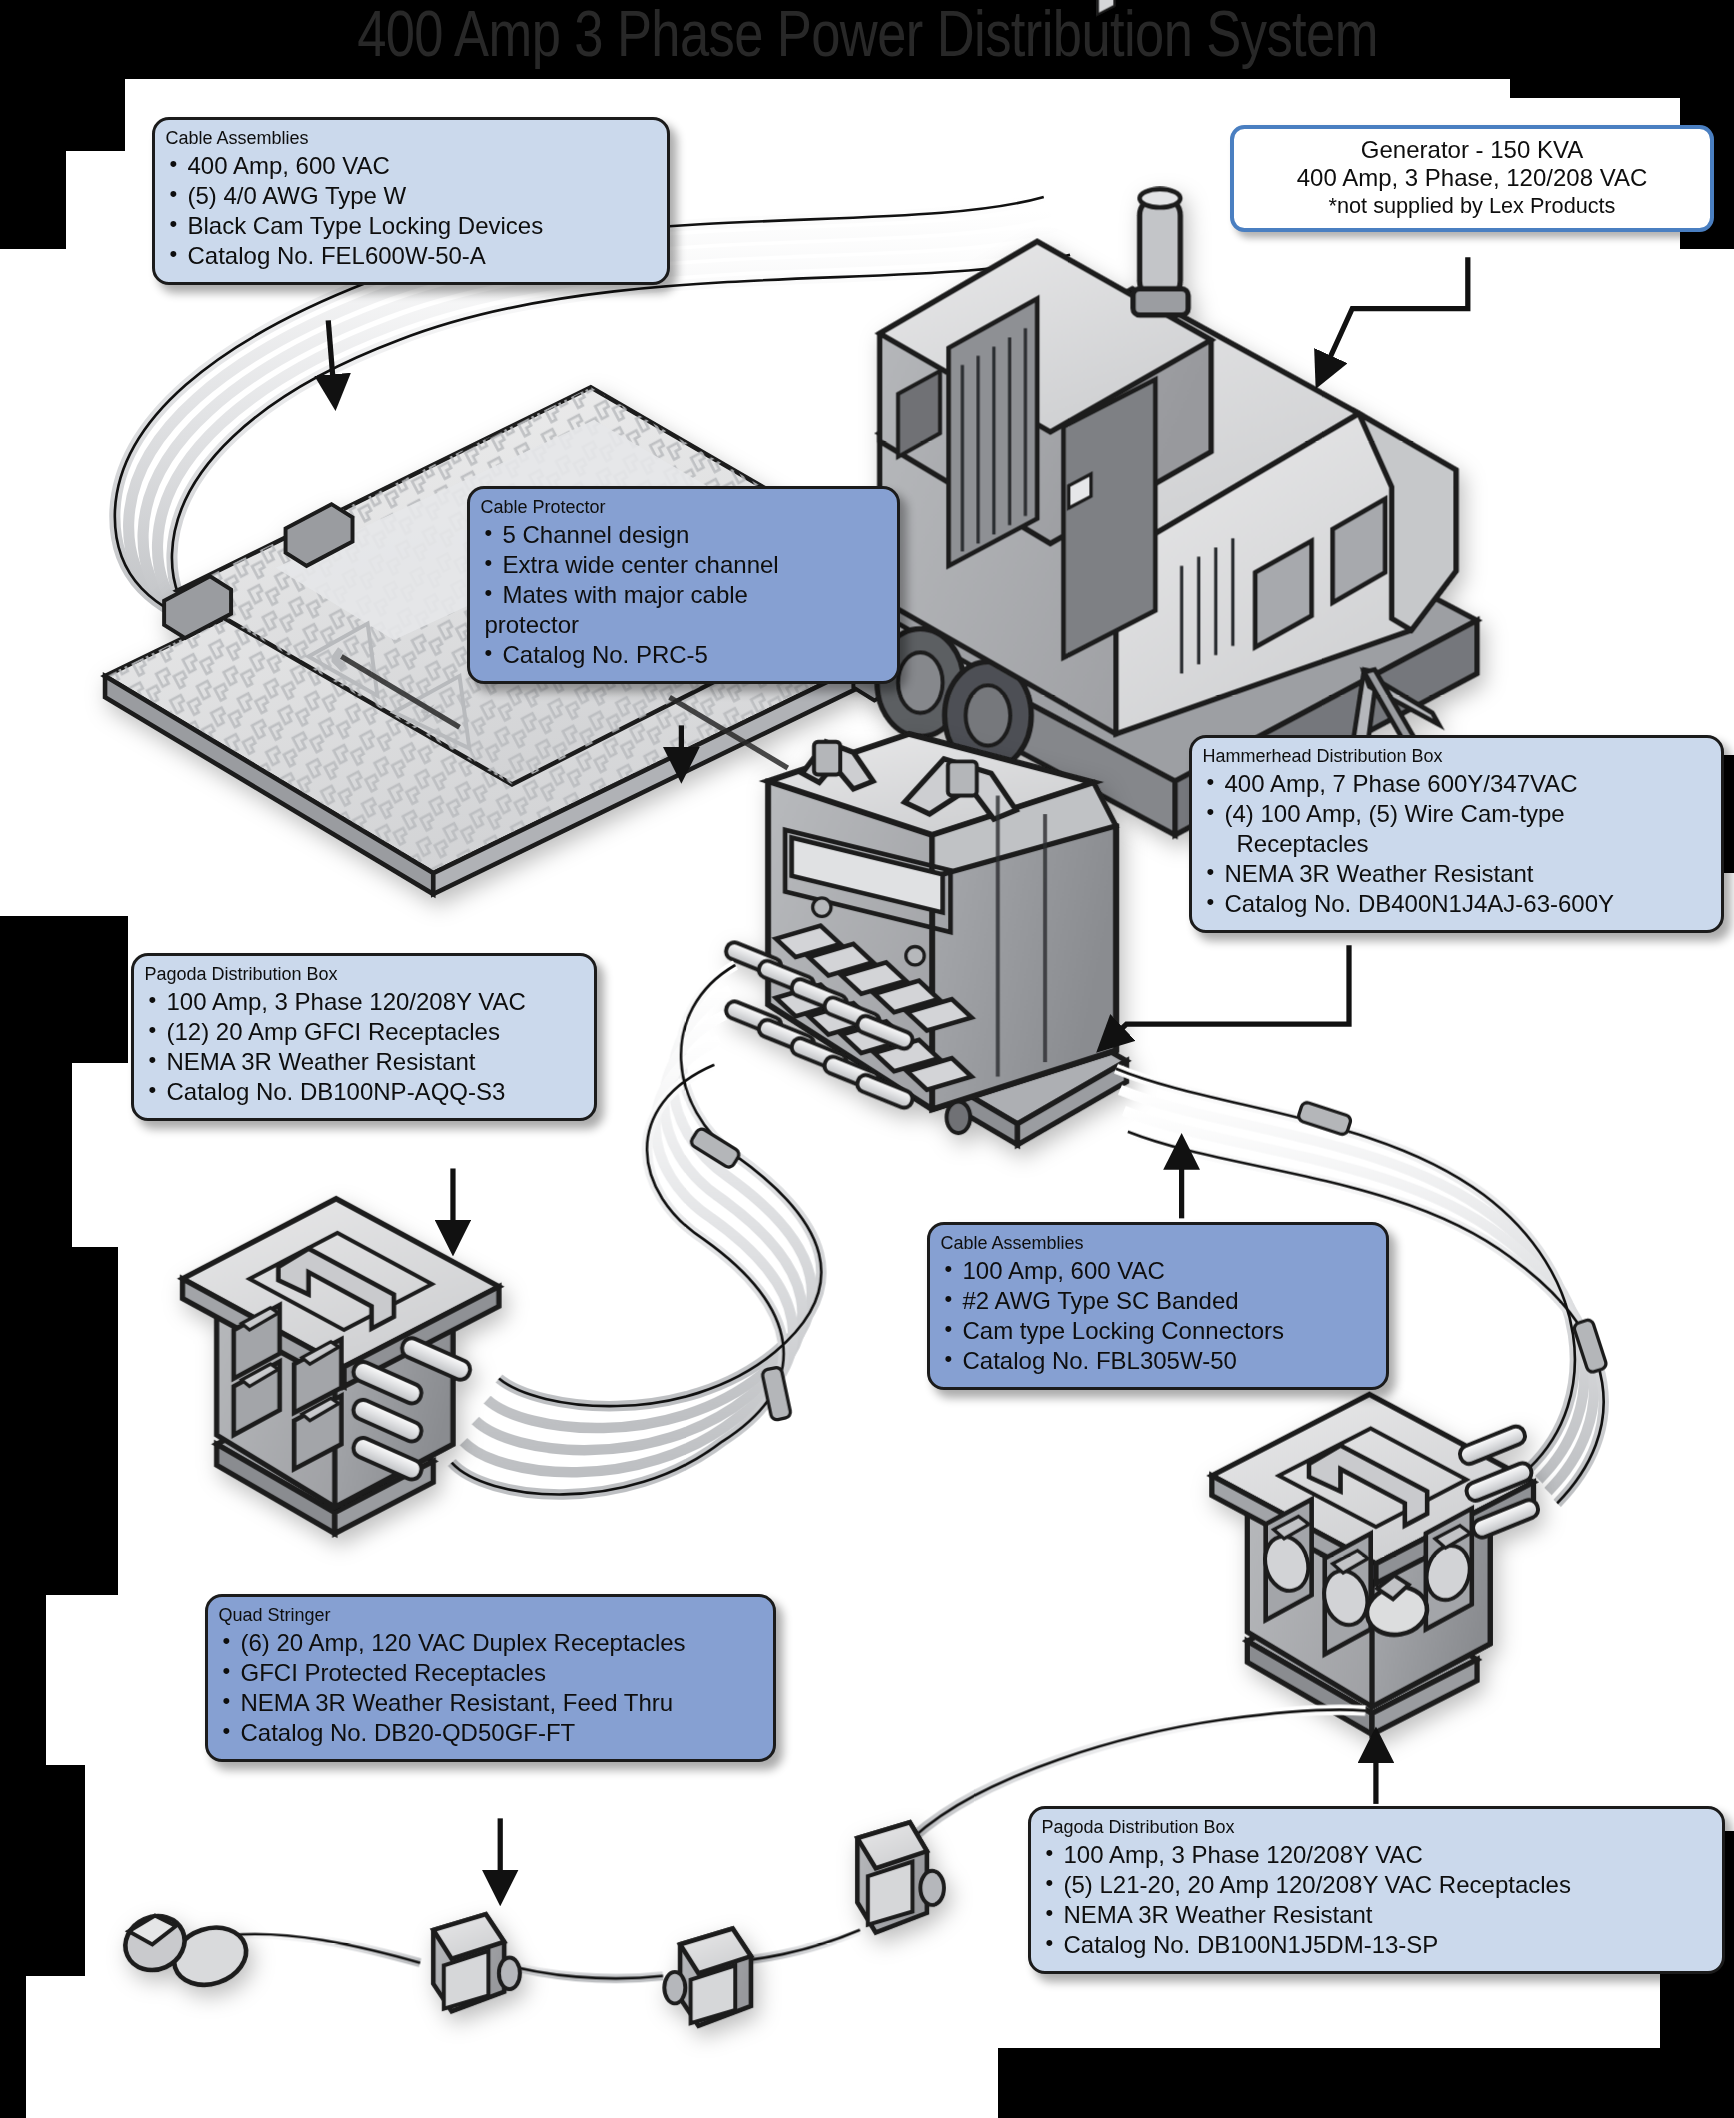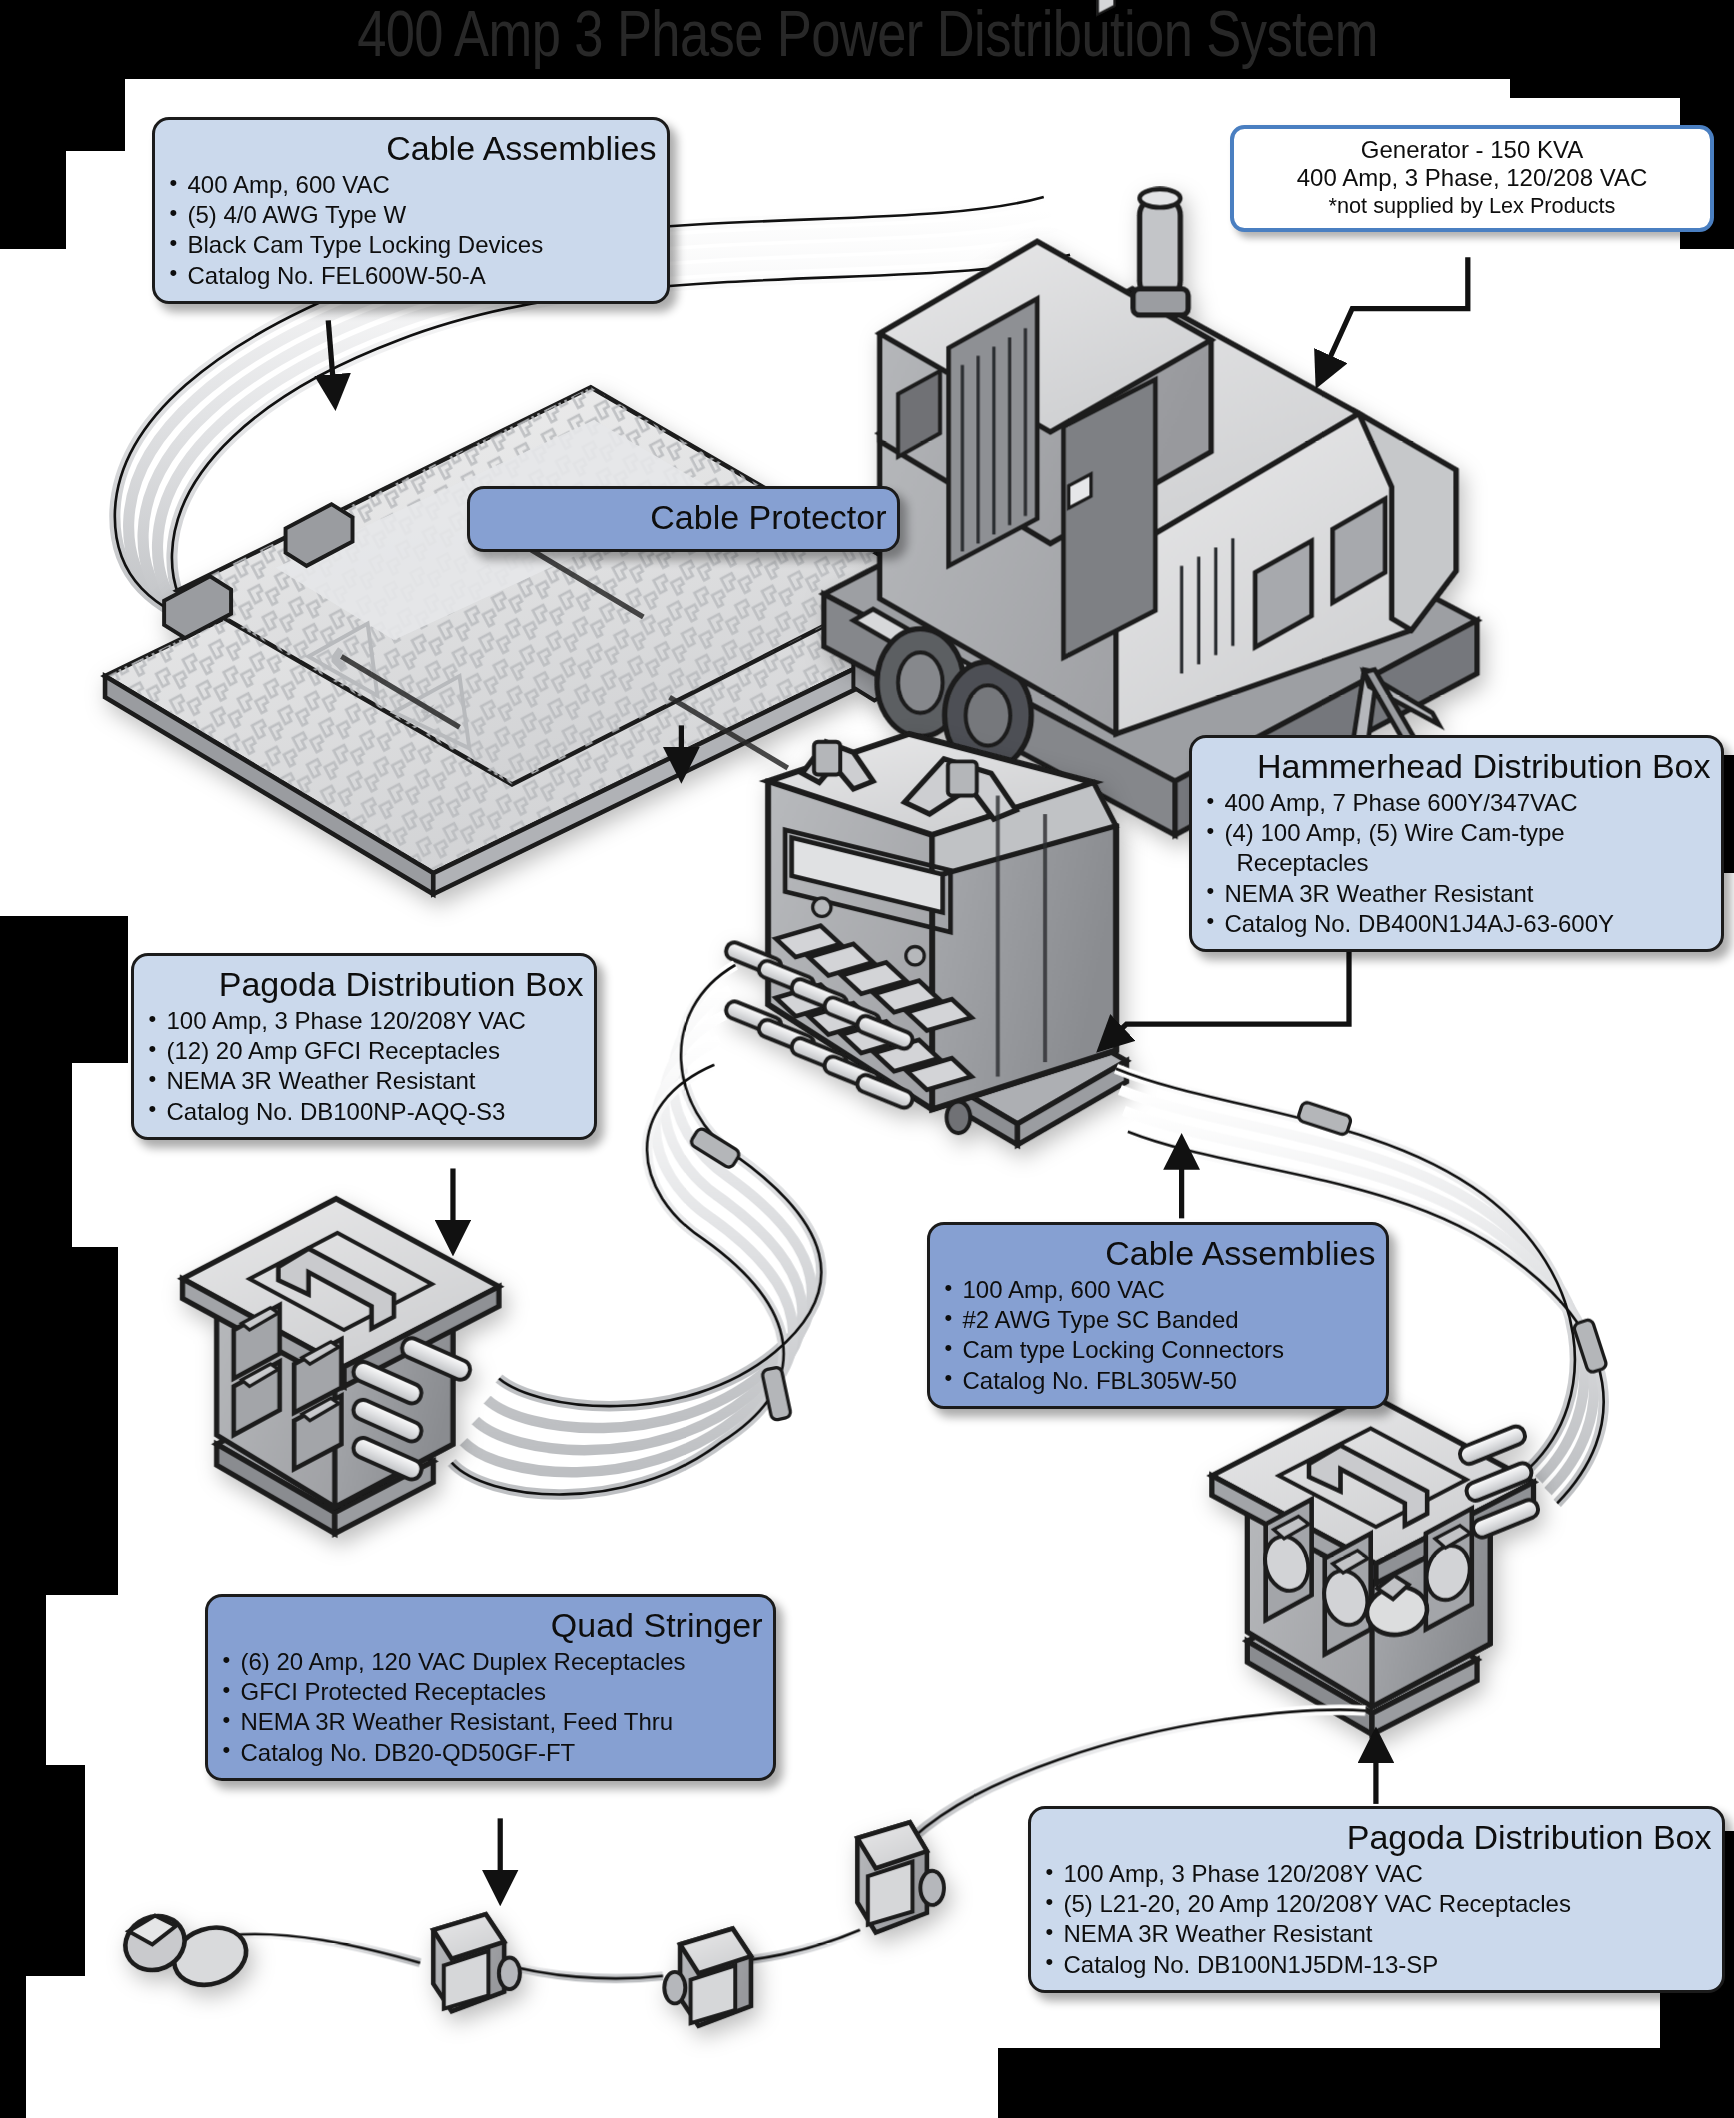"Cable Assemblies" .callout .c-title { font-size: 34px -> 18px; text-align: right -> left }
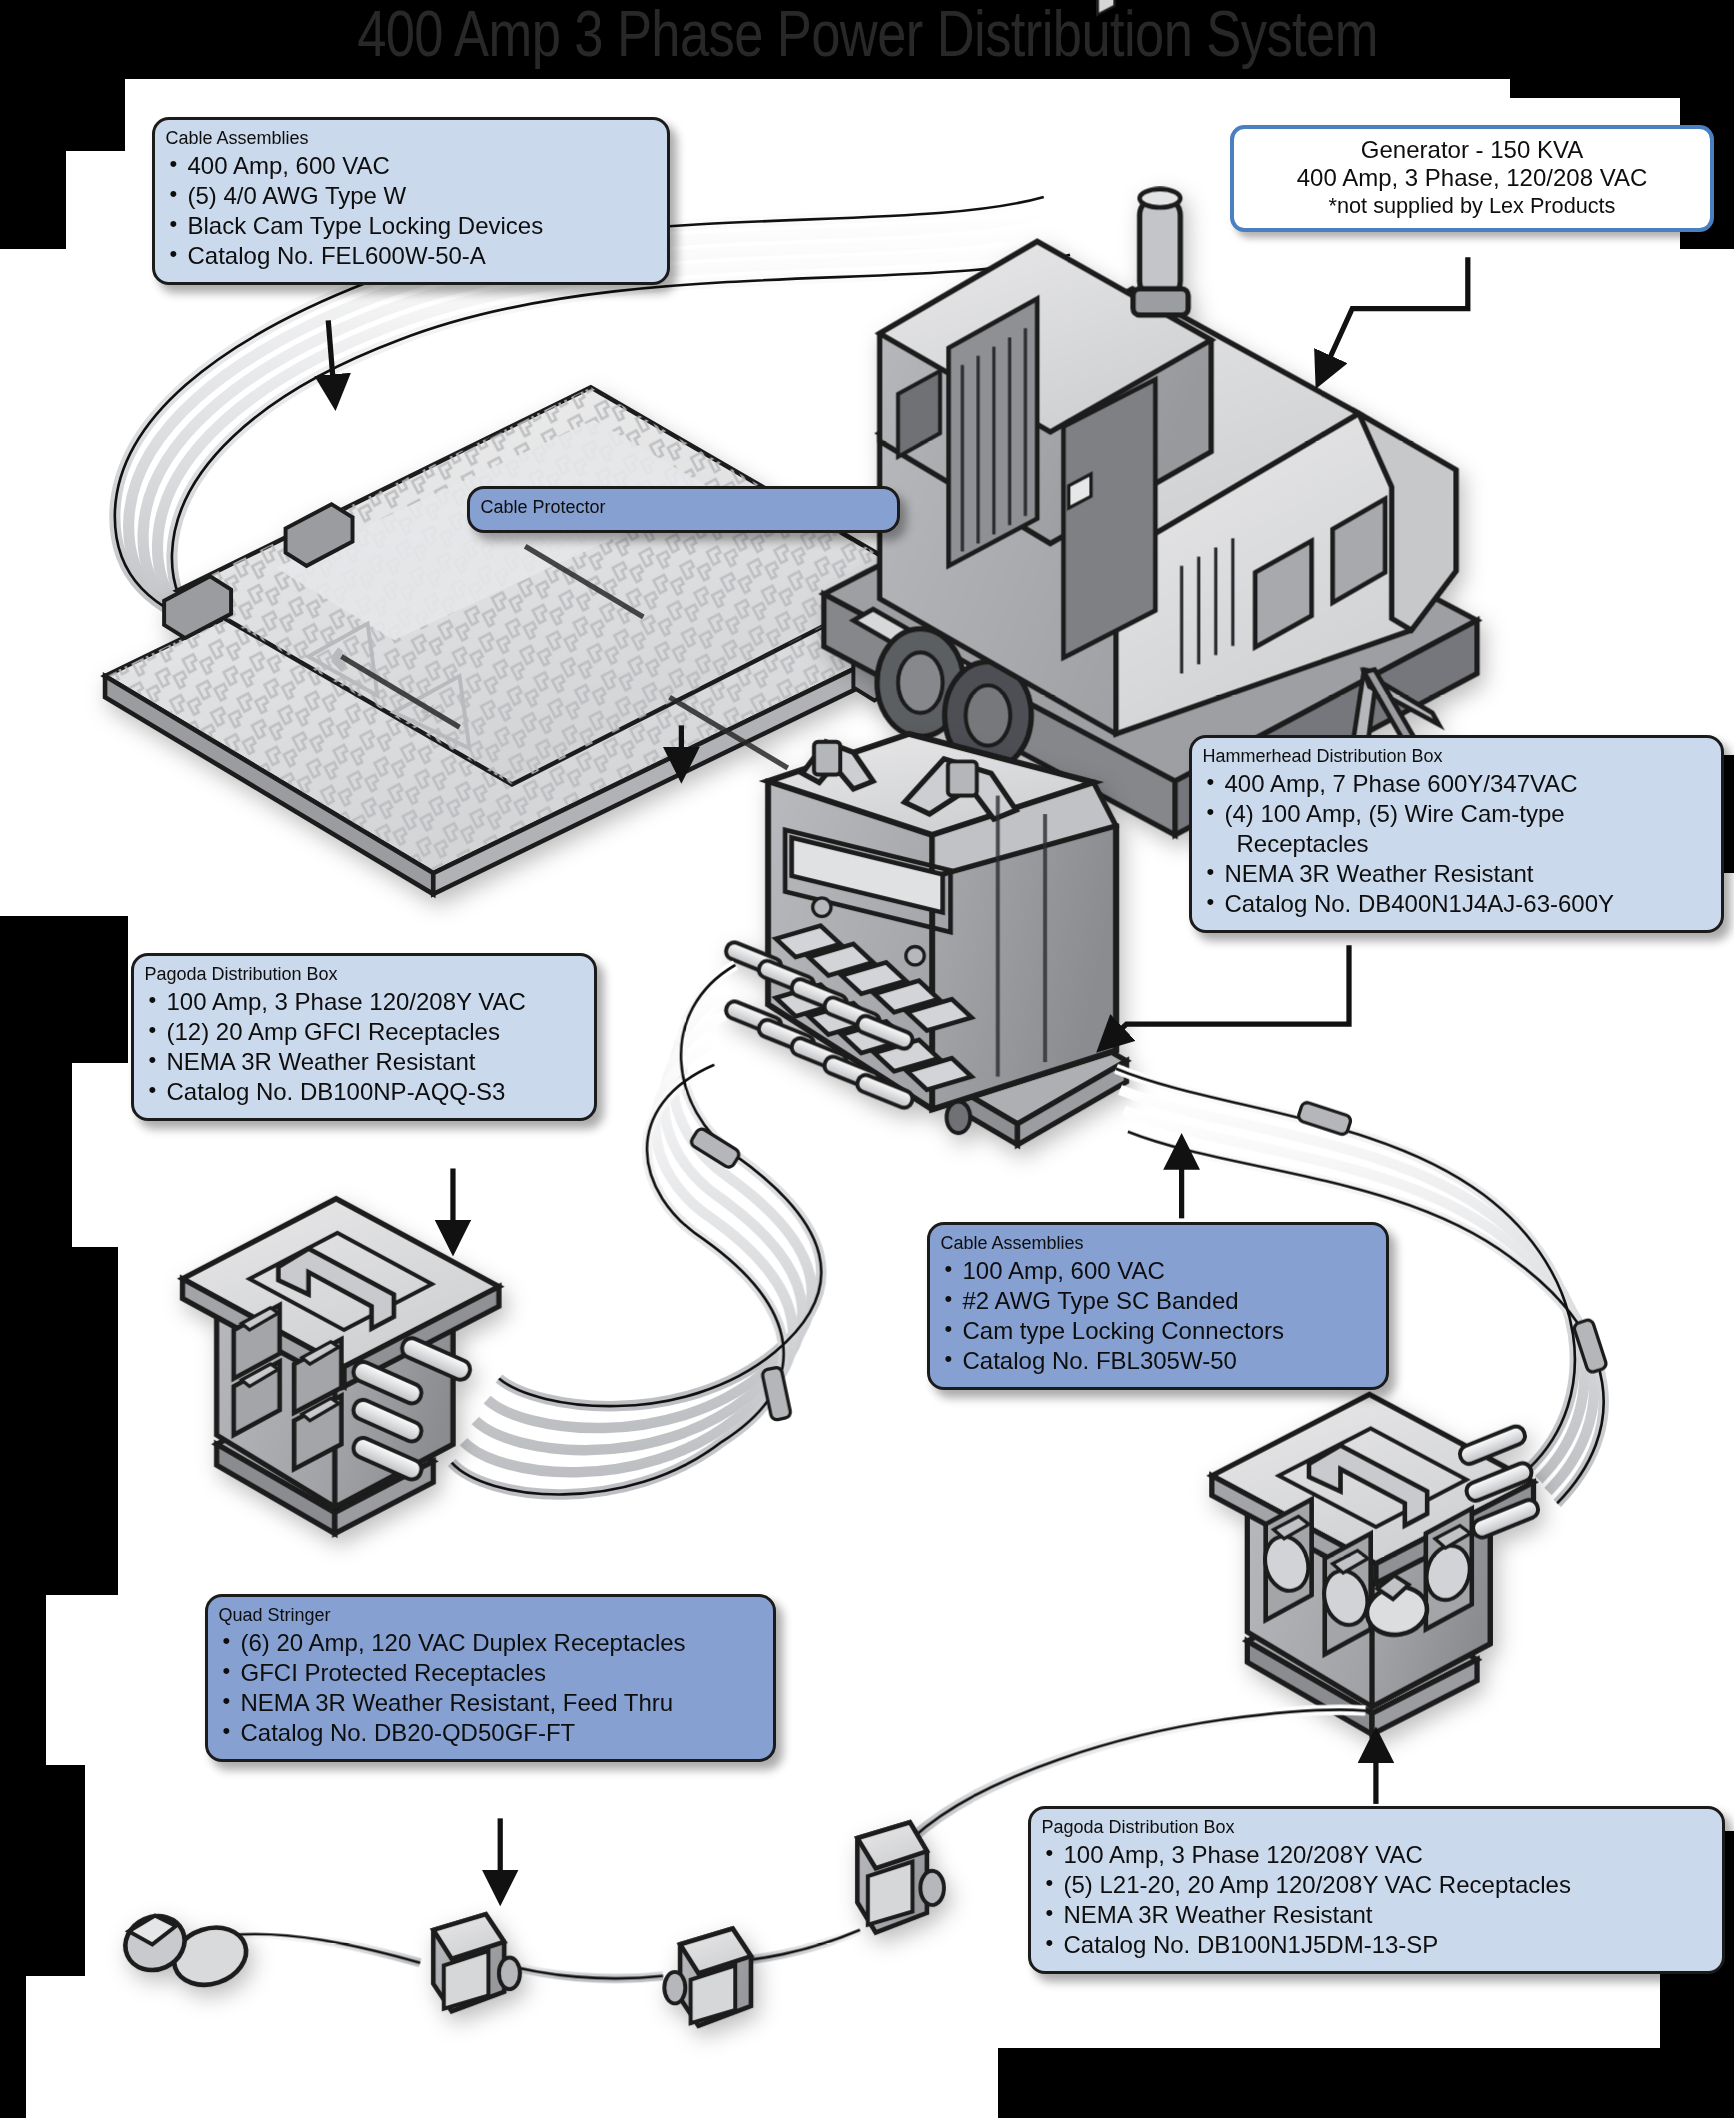"5 Channel design" ul { html: none -> <ul> <li>5 Channel design</li> <li>Extra wide center channel</li> <li>Mates with major cable</li> <li>protector</li> <li>Catalog No. PRC-5</li> </ul> }
